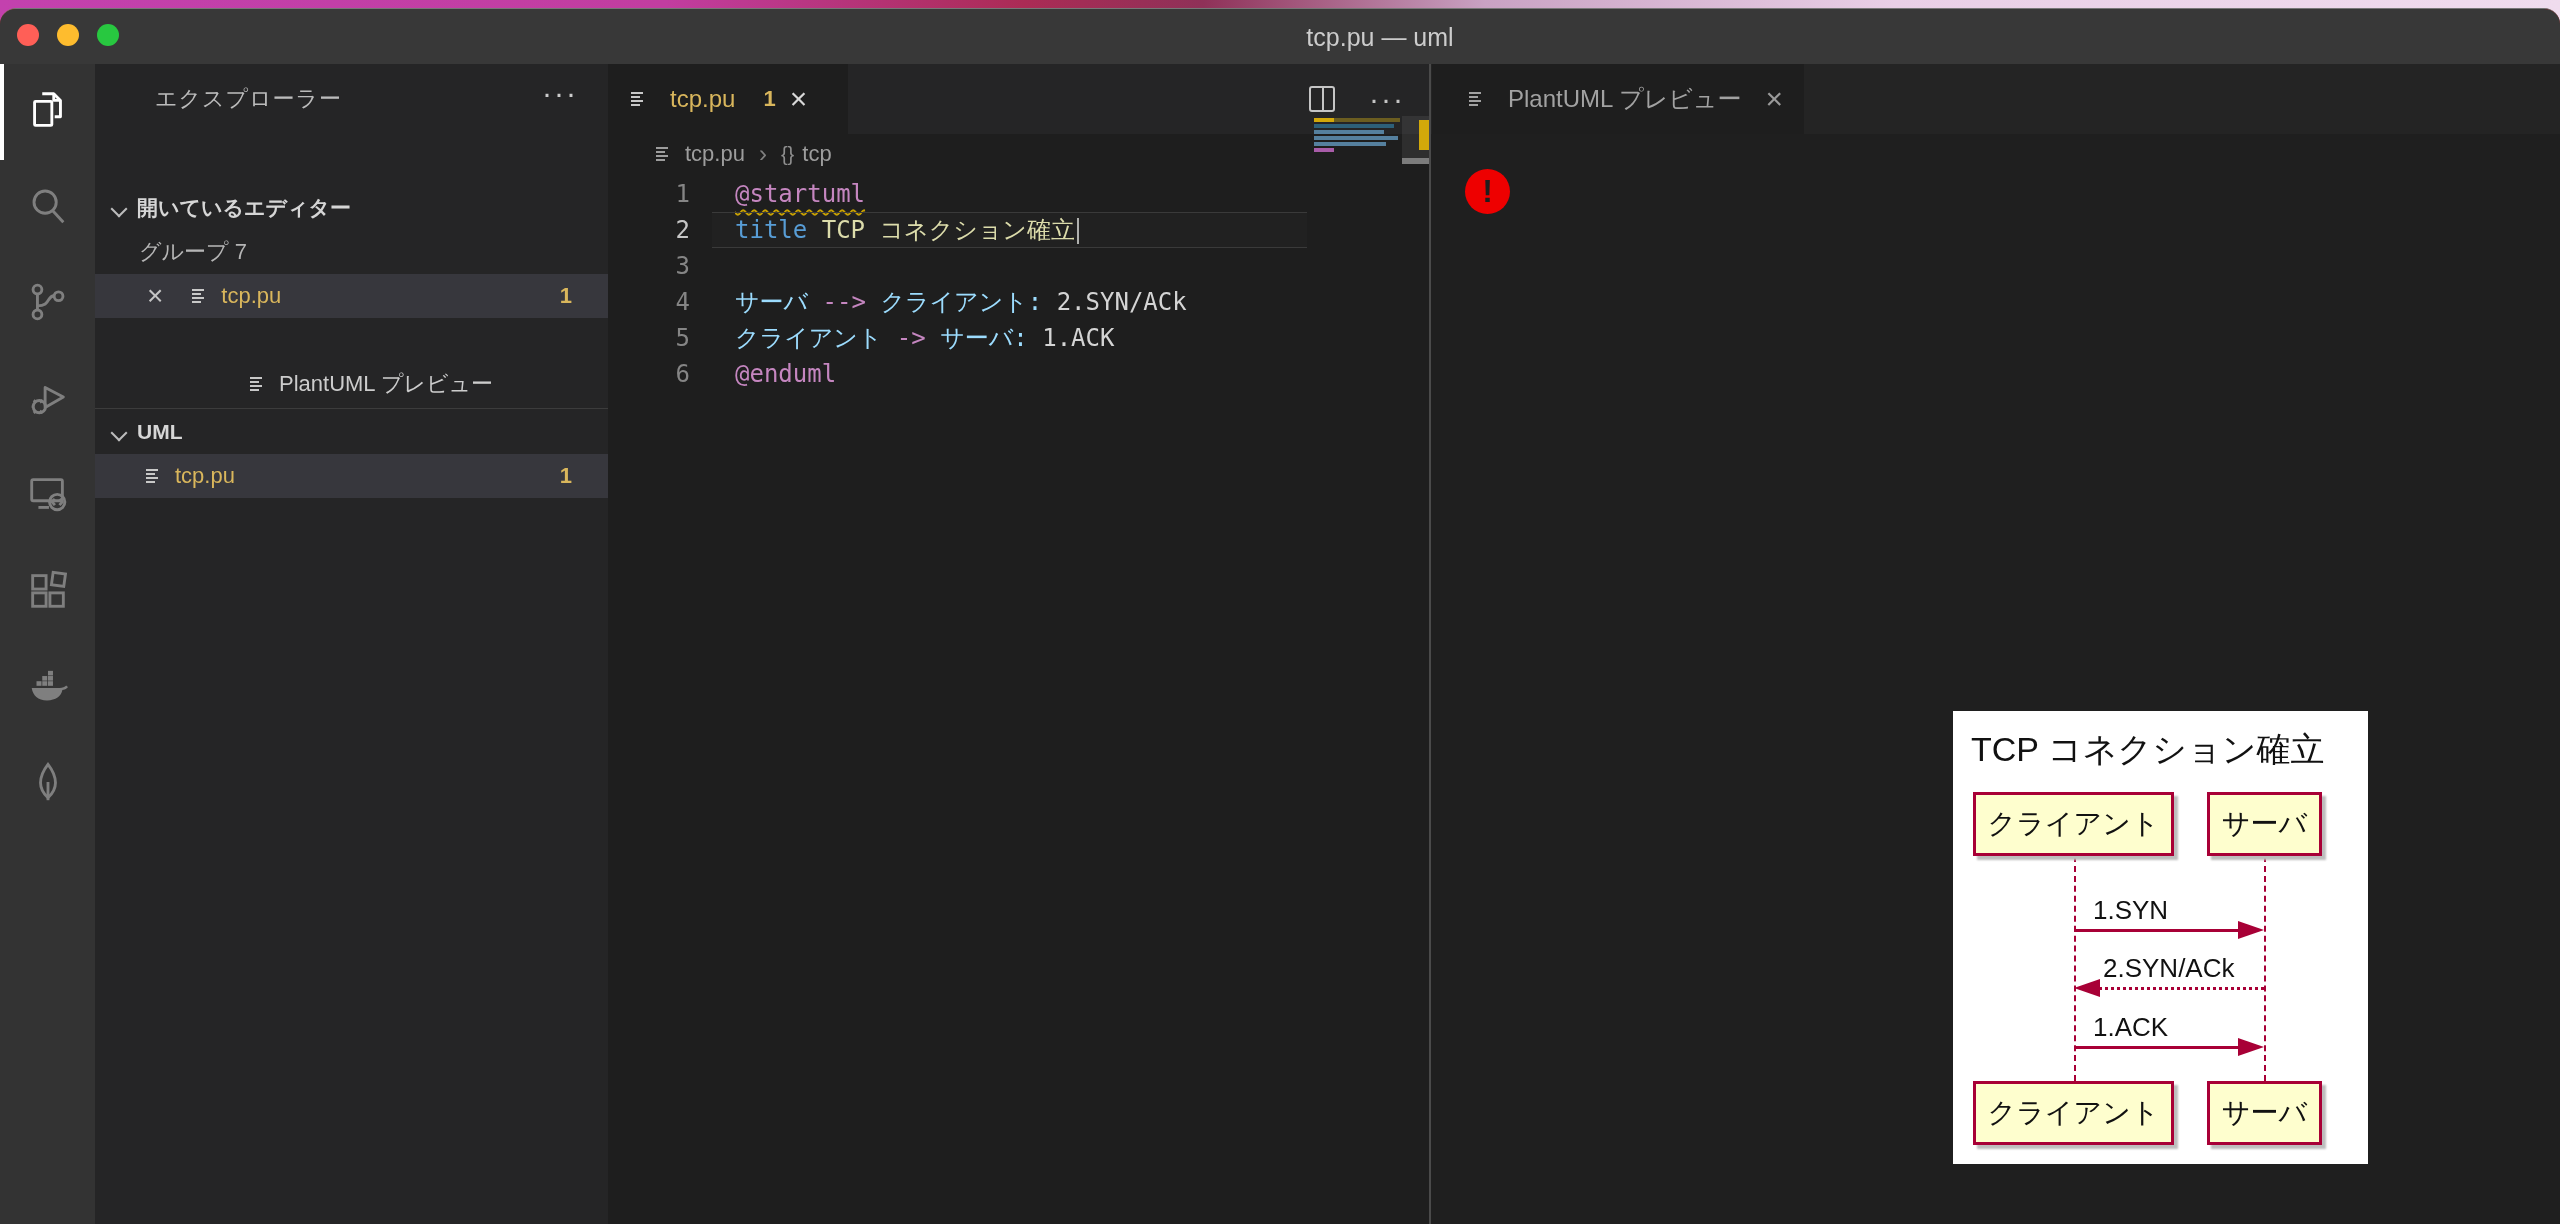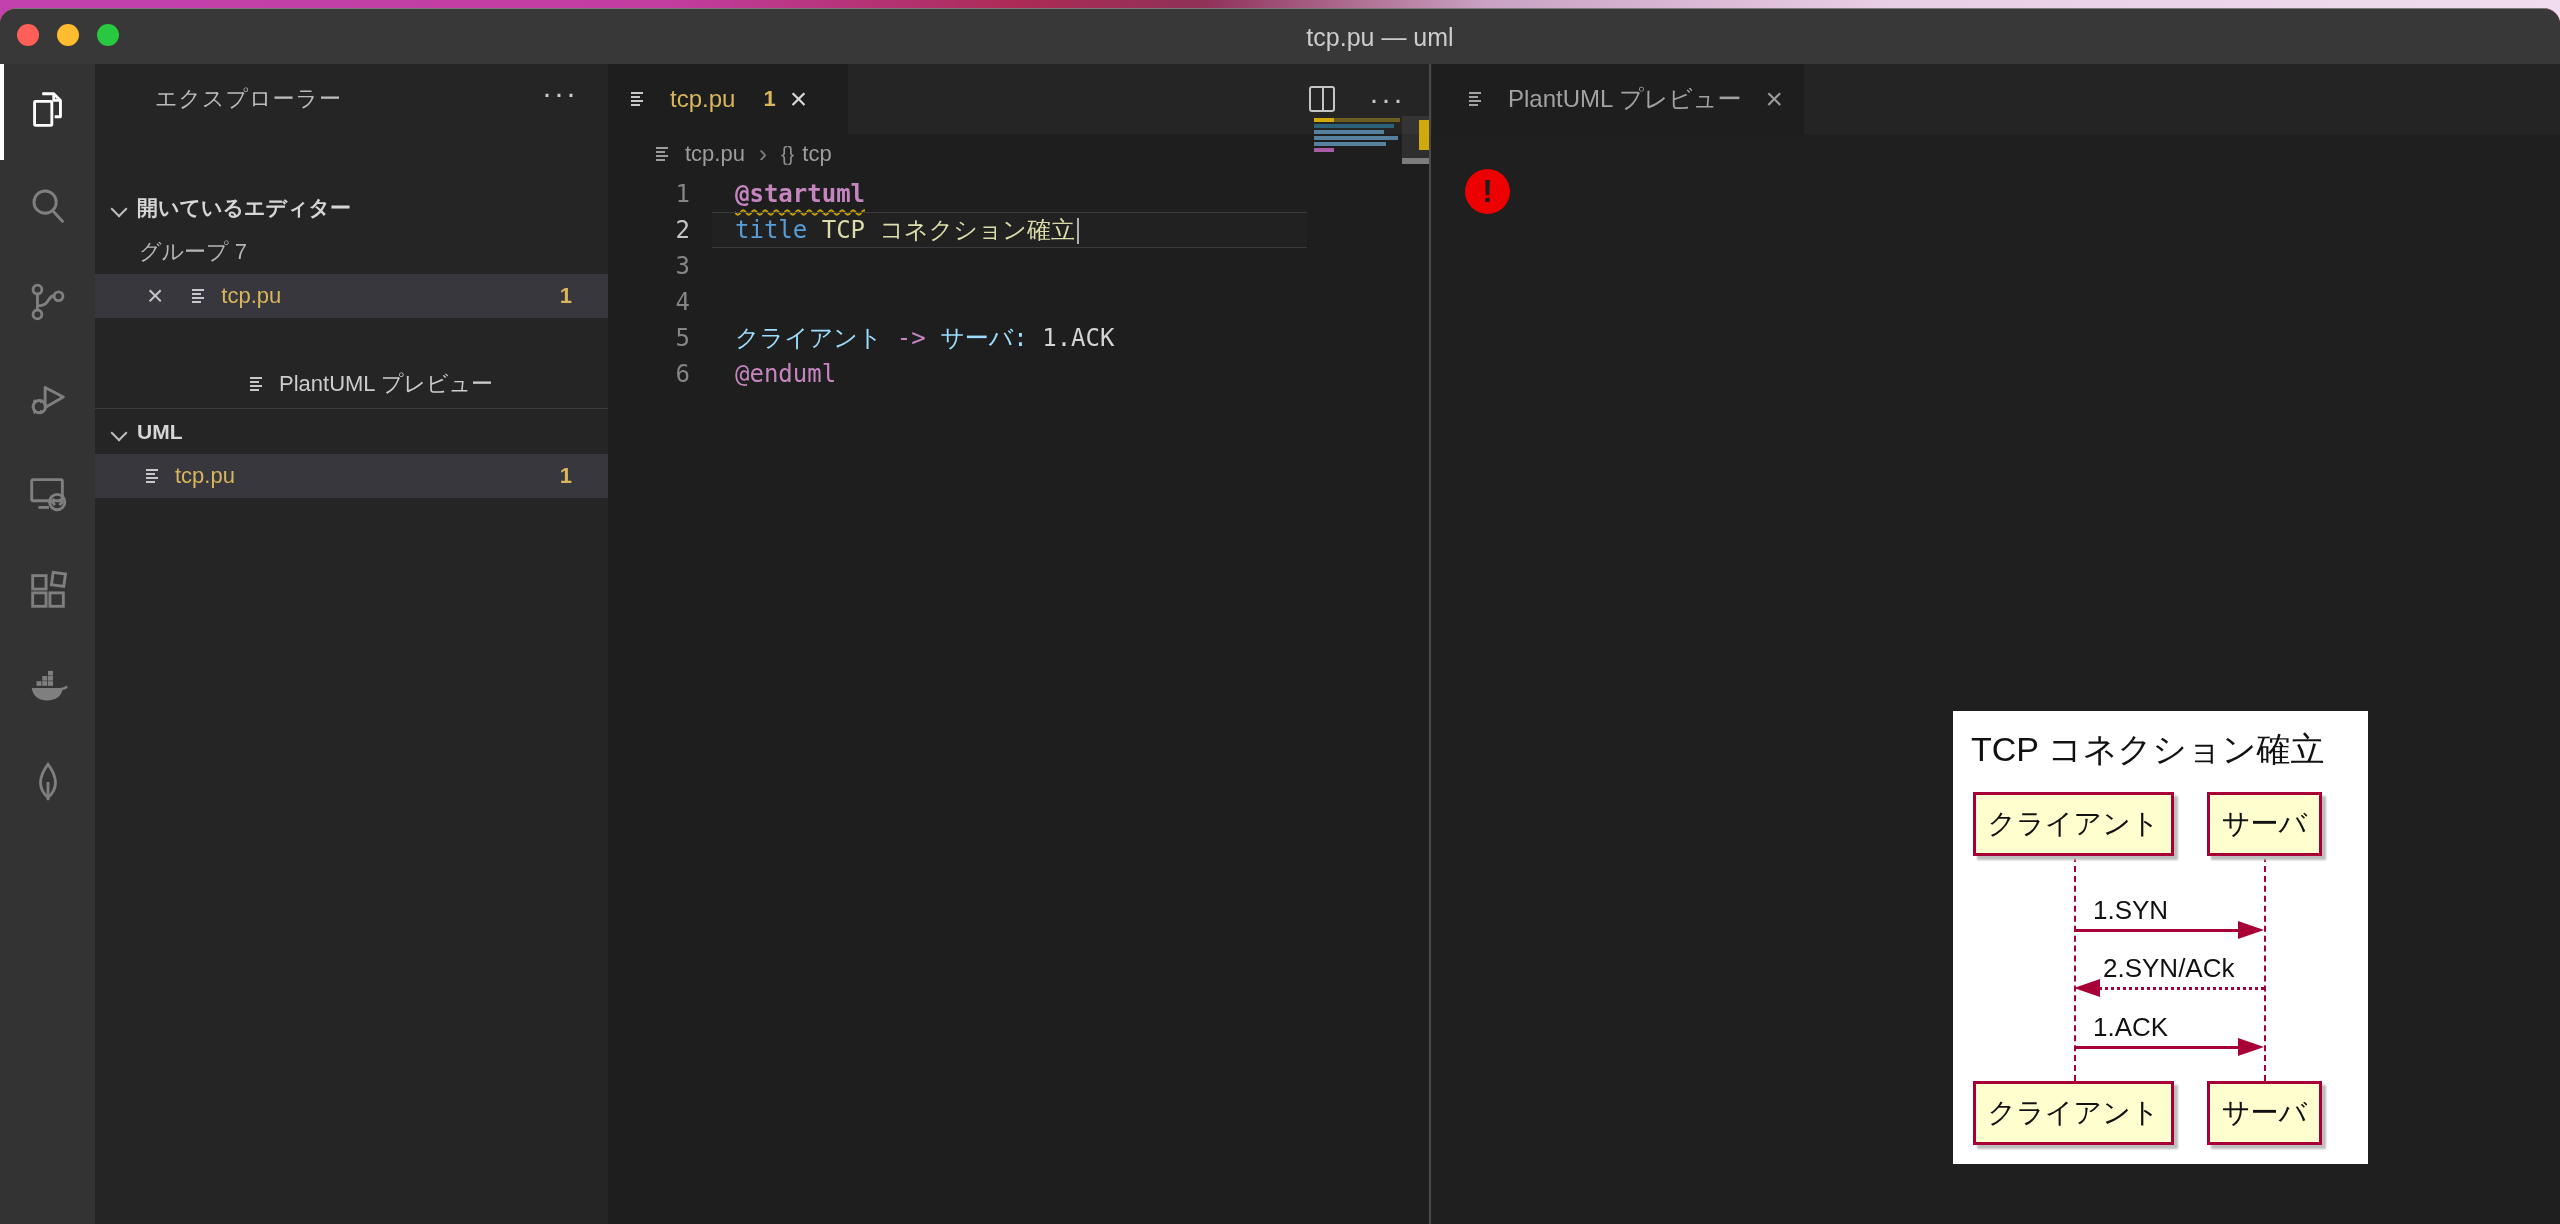"@startuml" .squiggle { font-weight: bold -> none }
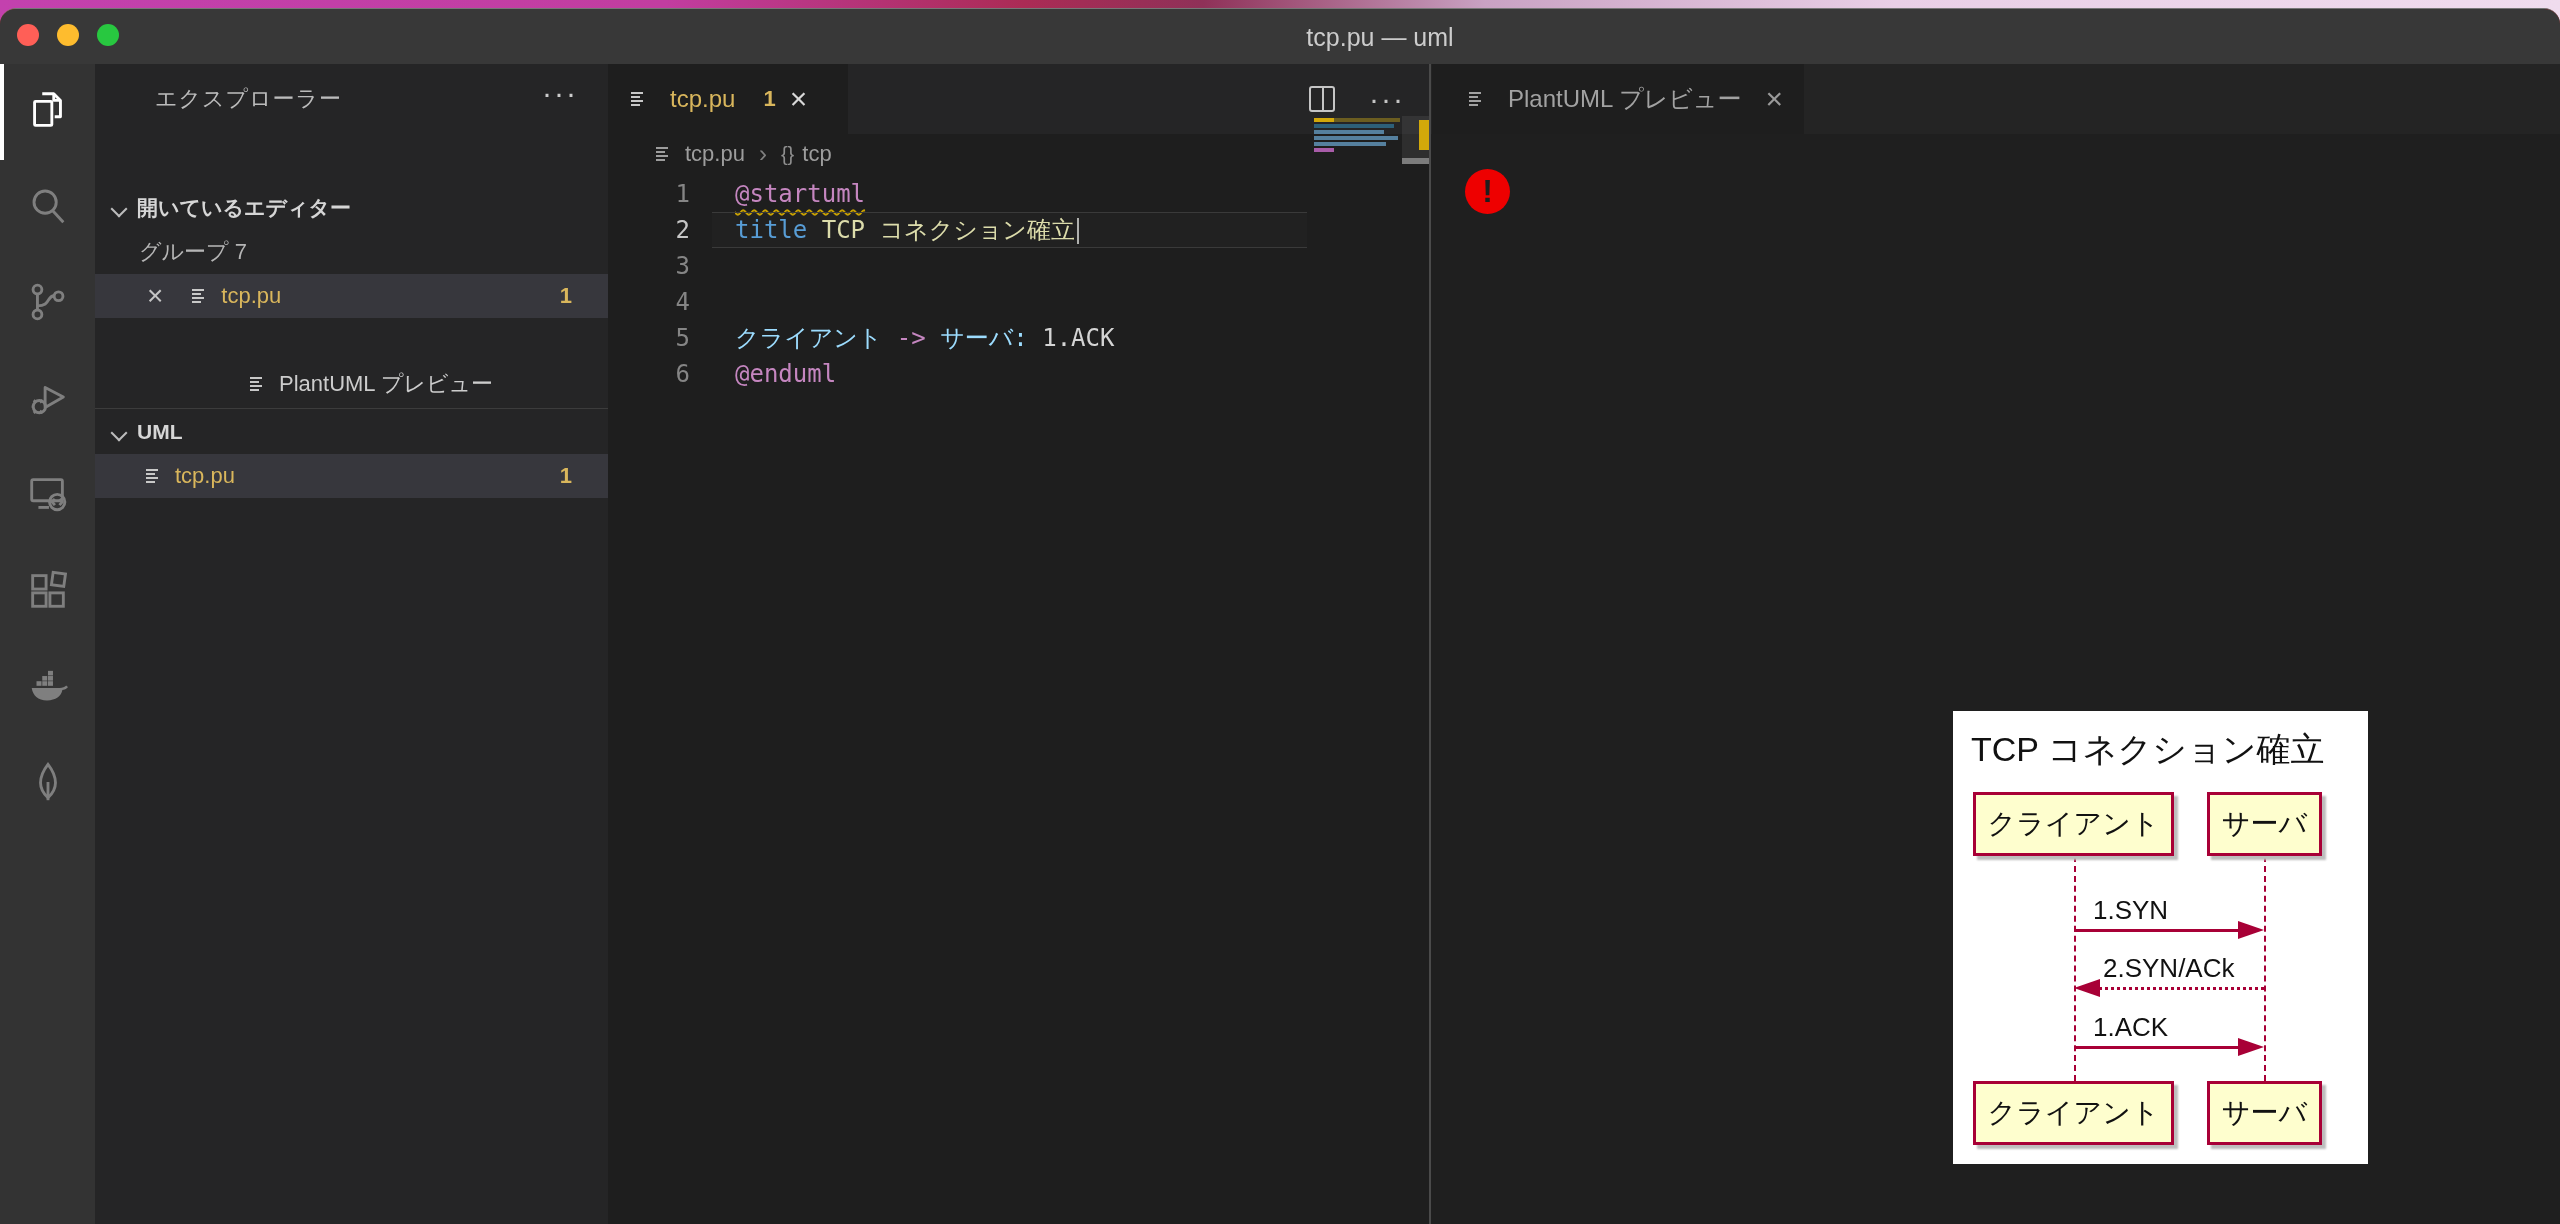"サーバ --> クライアント: 2.SYN/ACk" span.lcontent { html: none -> <span><span>サーバ</span><span> </span><span>--&gt;</span><span> </span><span>クライアント:</span><span> 2.SYN/ACk</span></span> }
